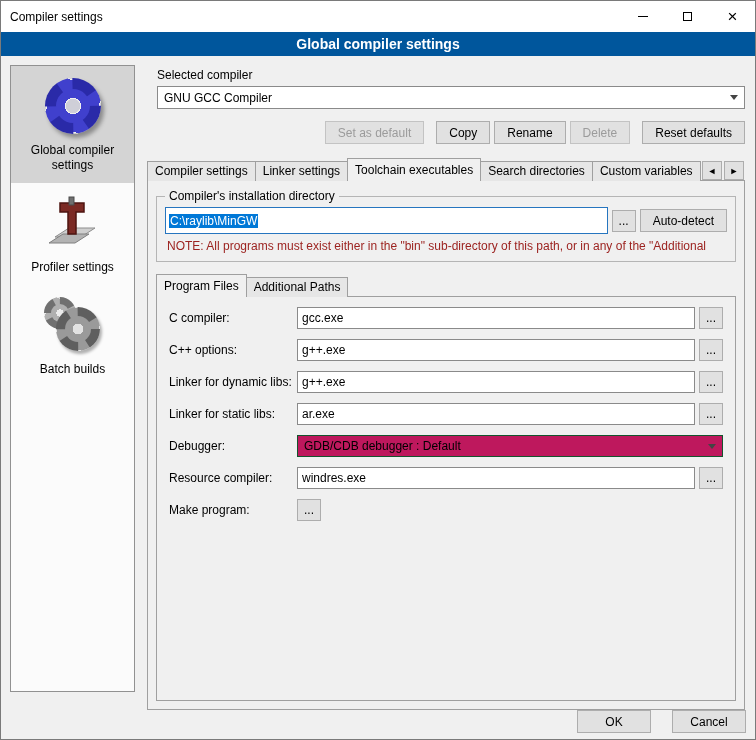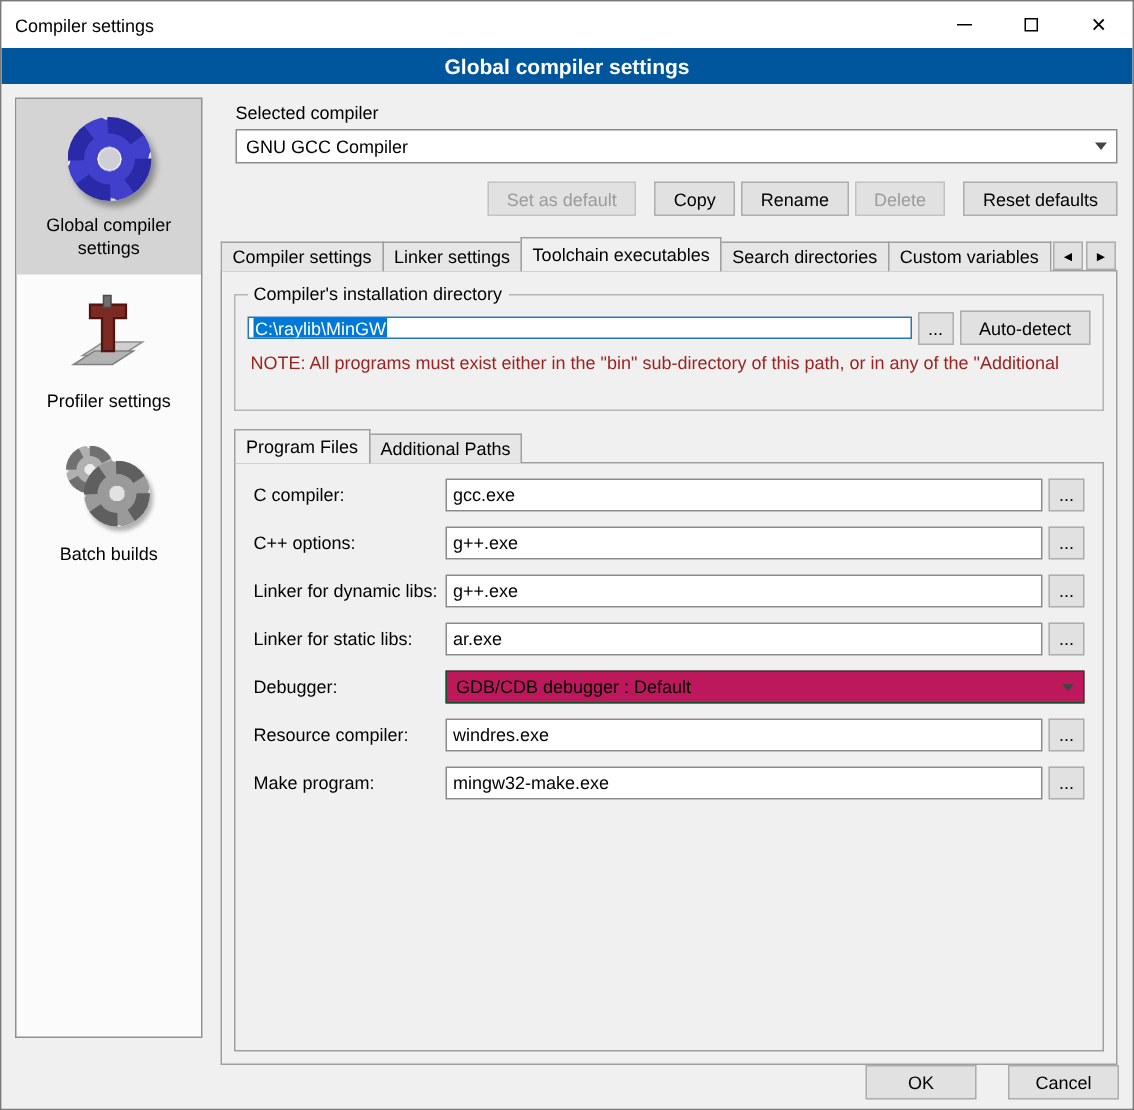"Compiler's installation directory" fieldset.group { padding: 4px 8px 24px -> 4px 8px 8px }
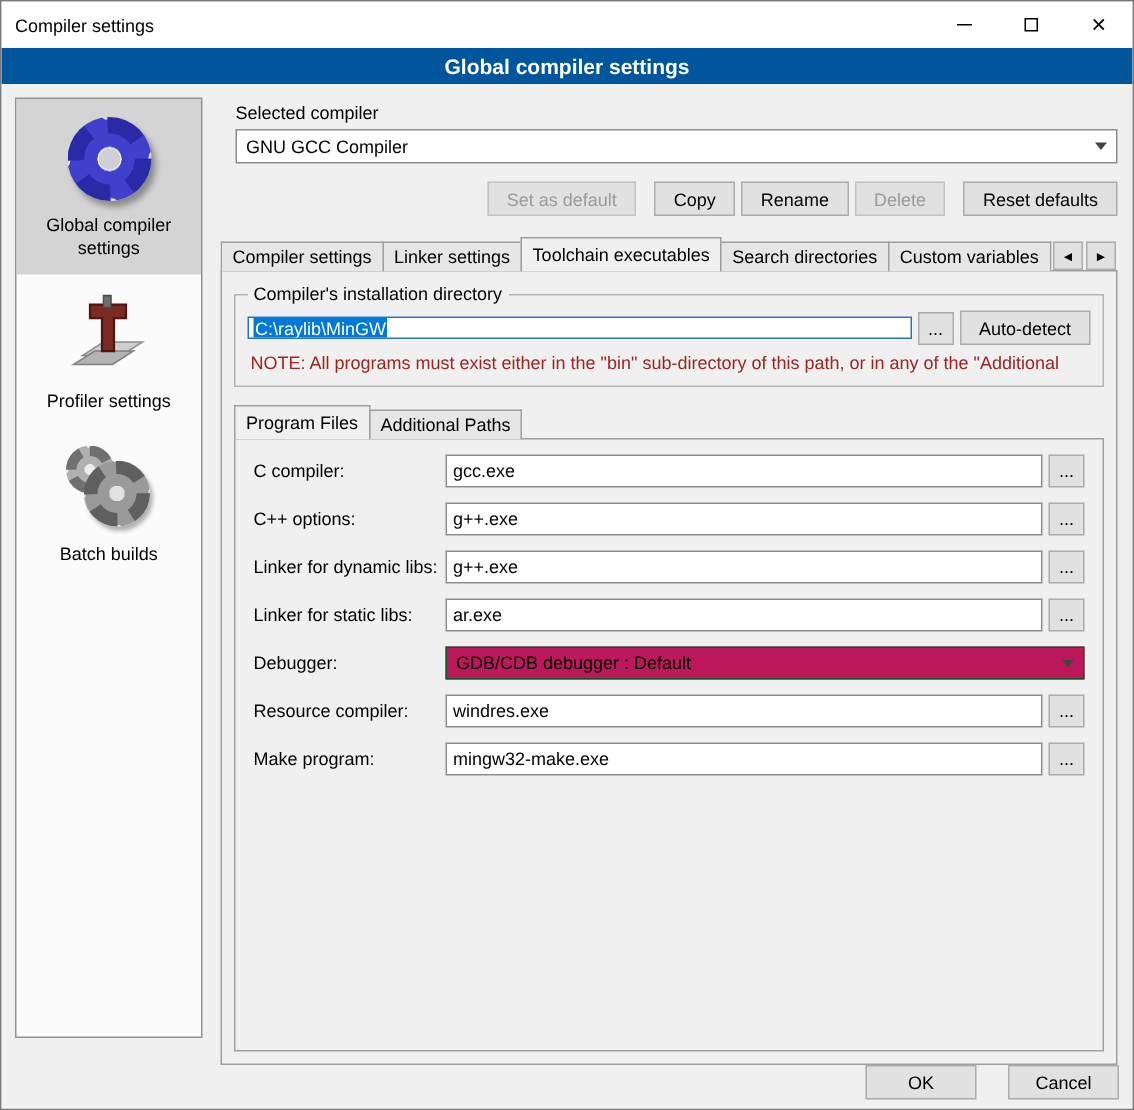"C:\raylib\MinGW" .path-box { height: 15px -> 27px }
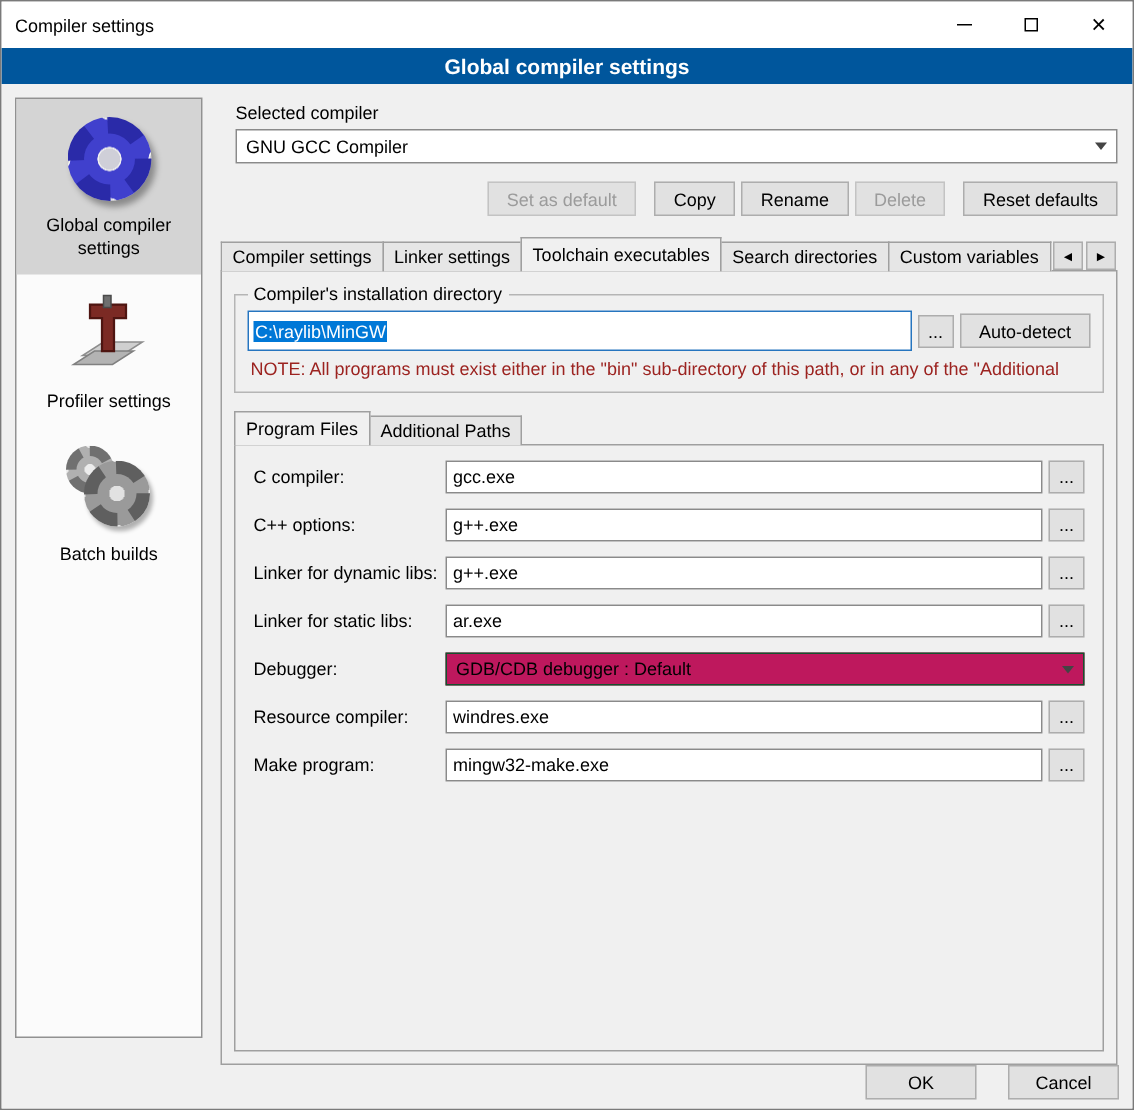"mingw32-make.exe" input.txt { html: <input> -> none }
